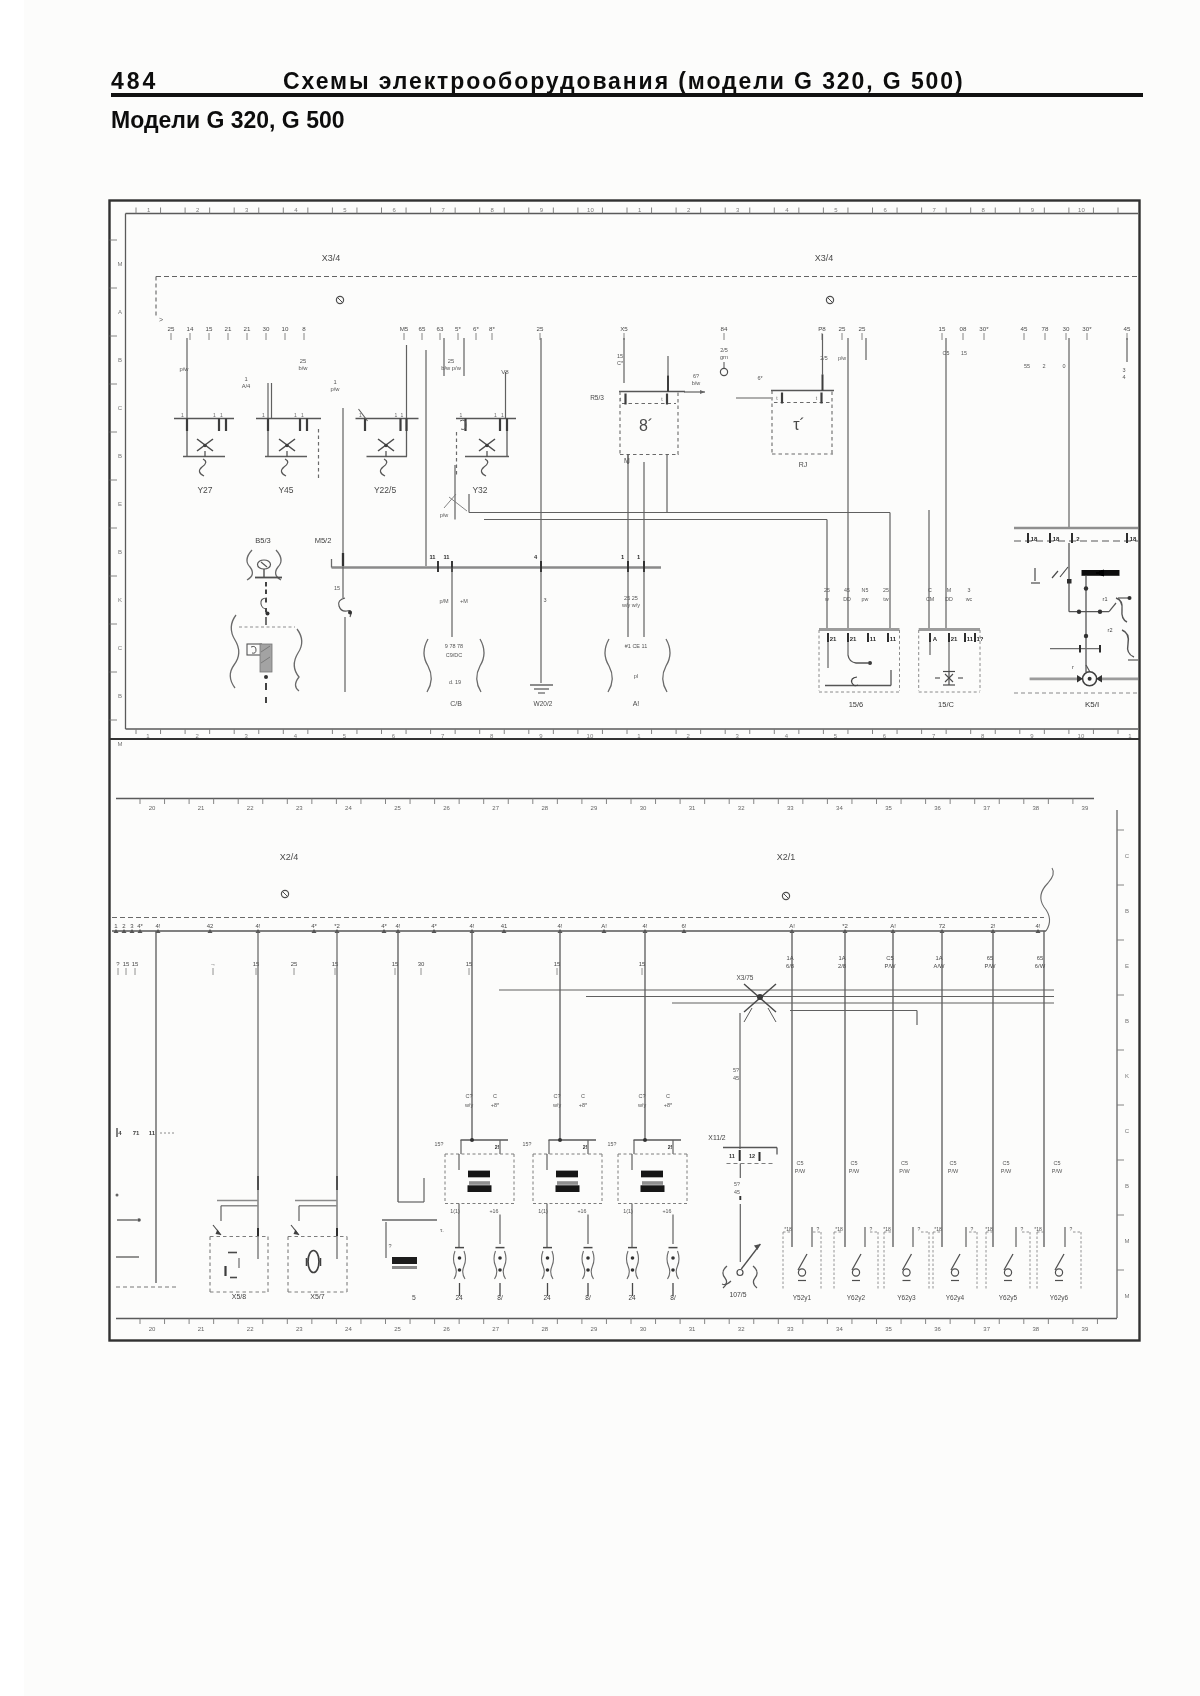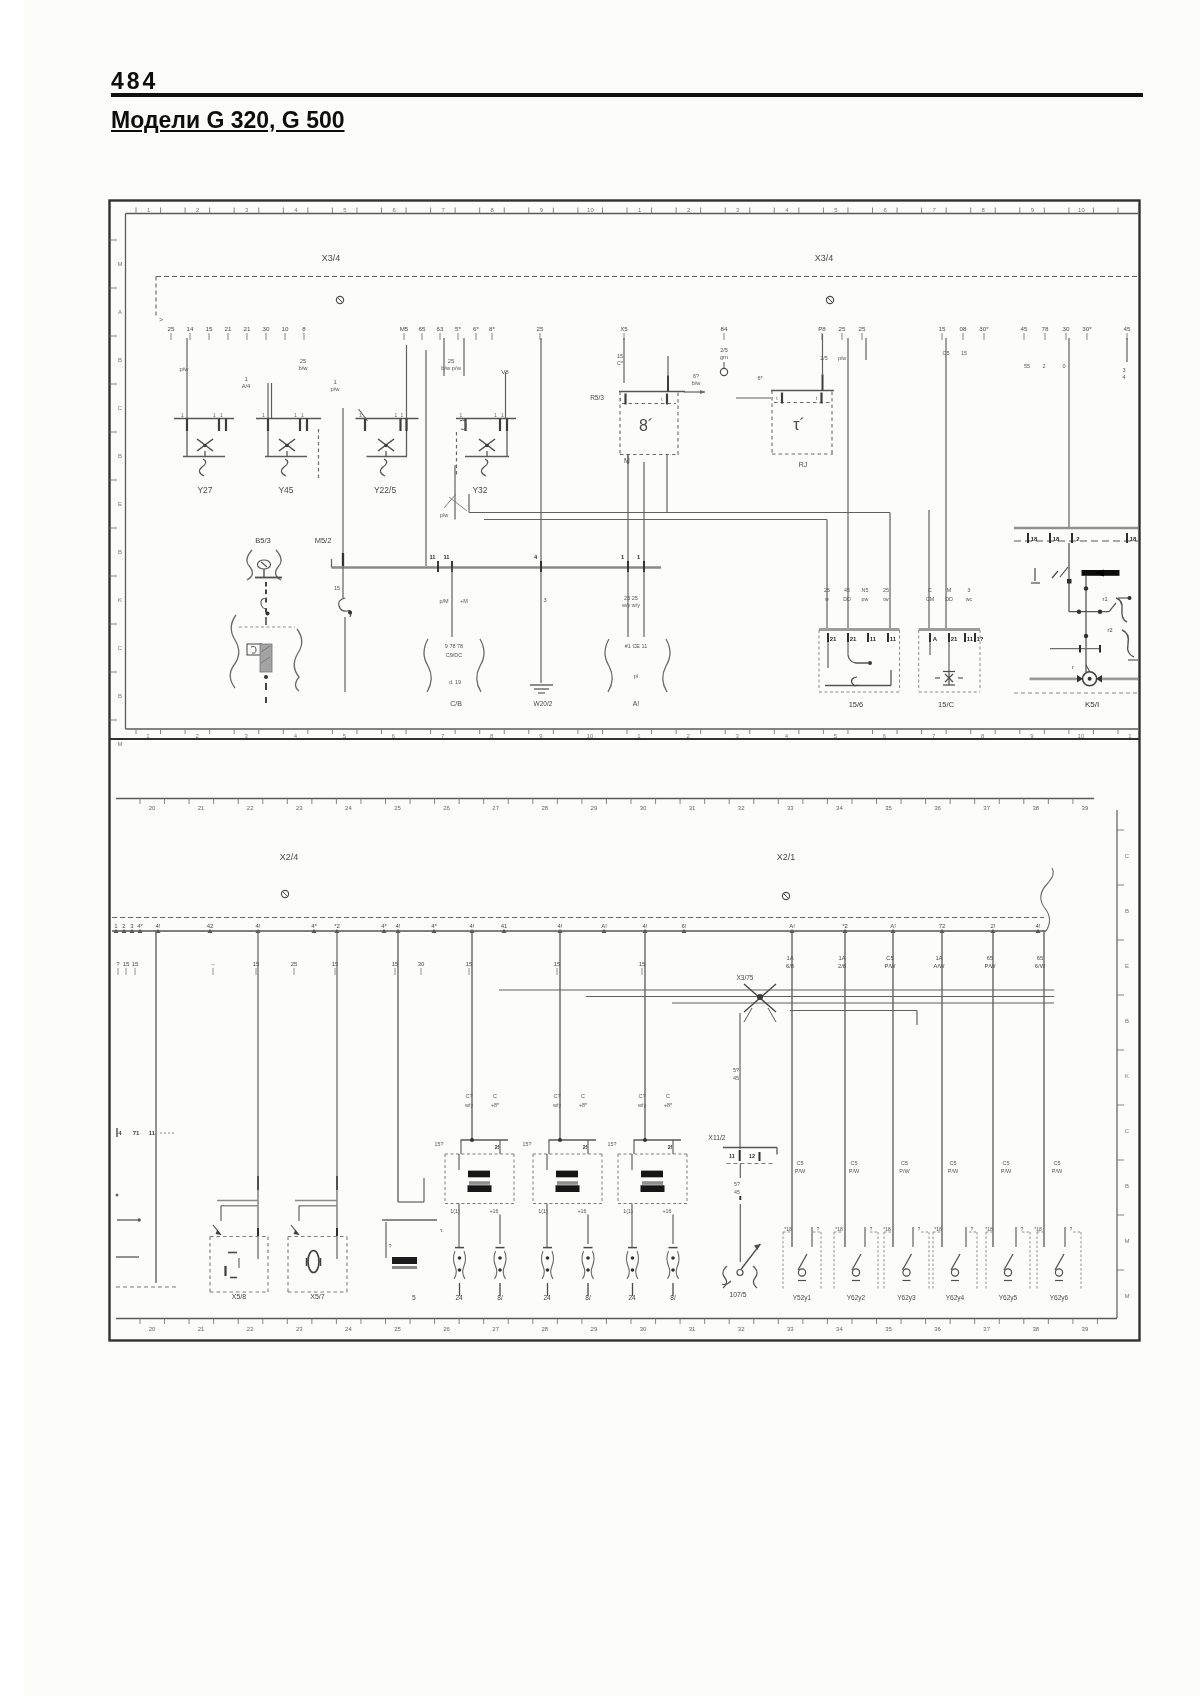"Схемы электрооборудования (модели G 320," div.hd { html: none -> <div>Схемы электрооборудования (модели G 320, G 500)</div> }
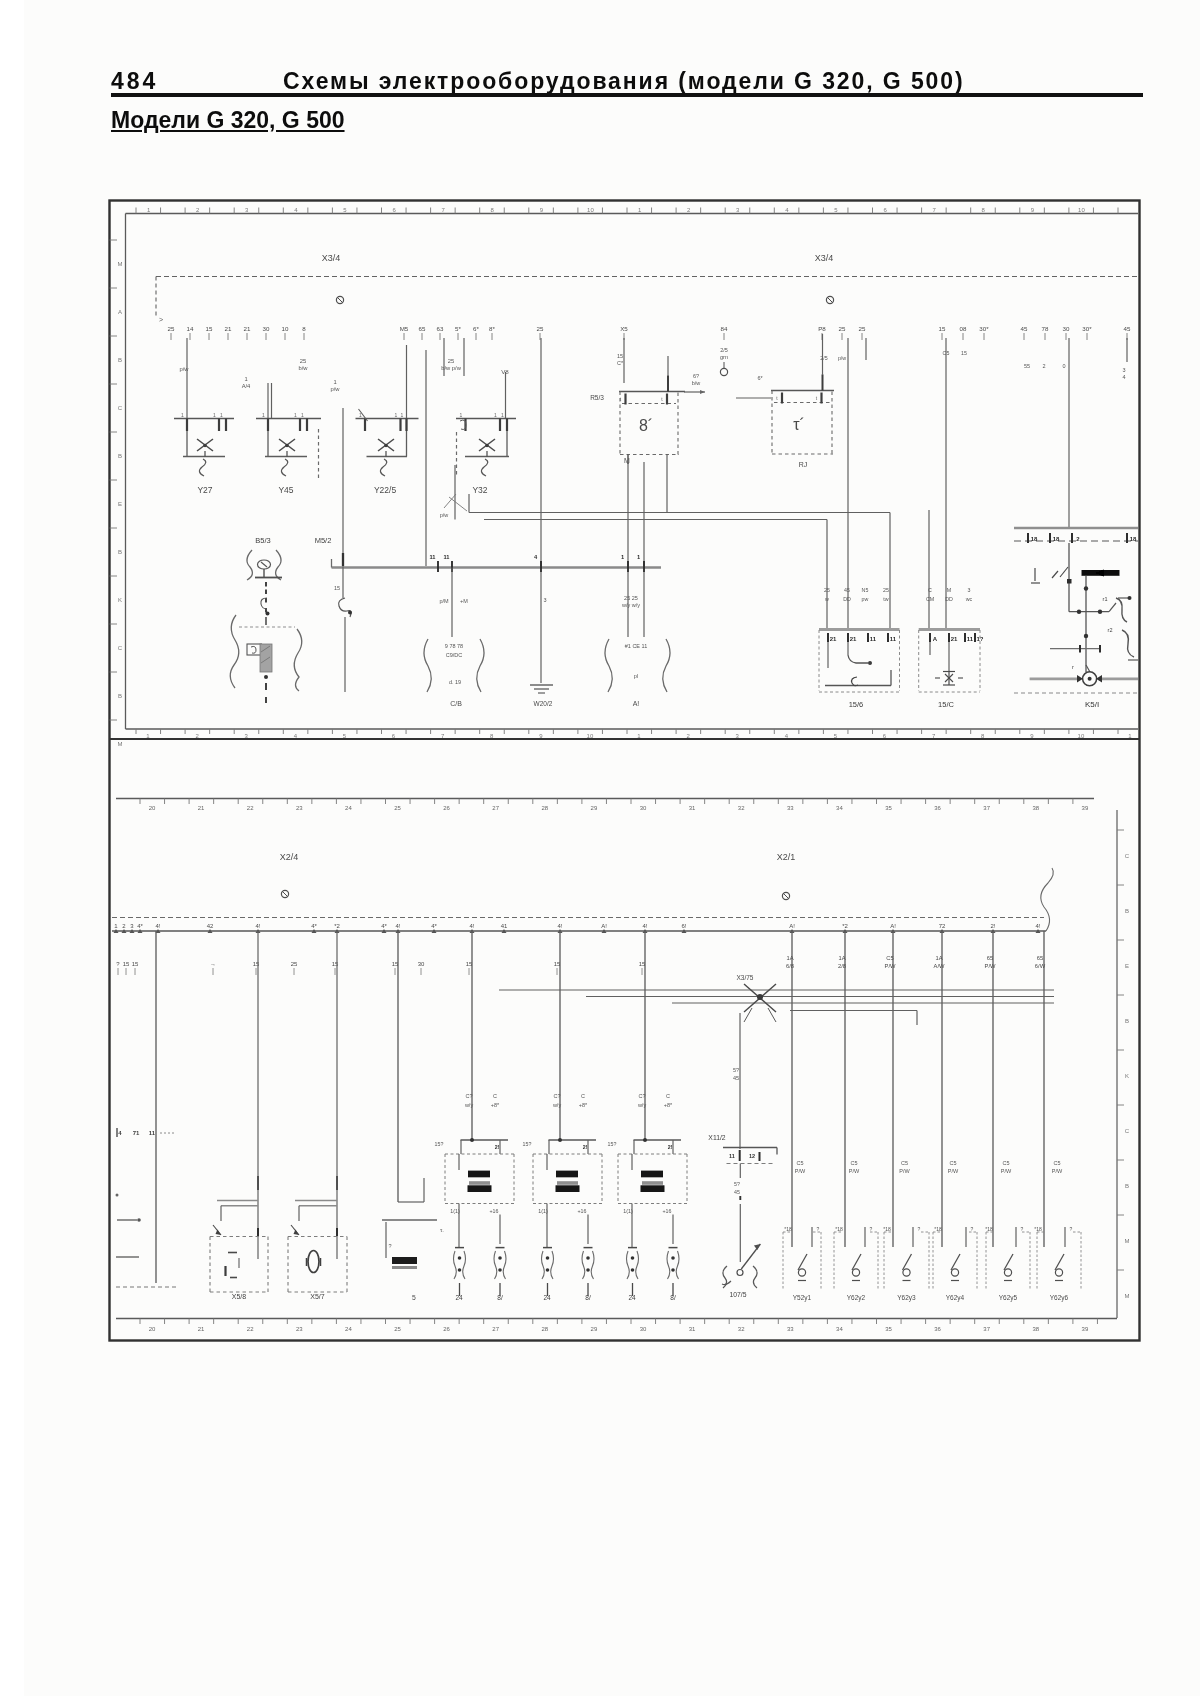"Модели G 320, G 500" div.hd { text-decoration: underline -> none }
